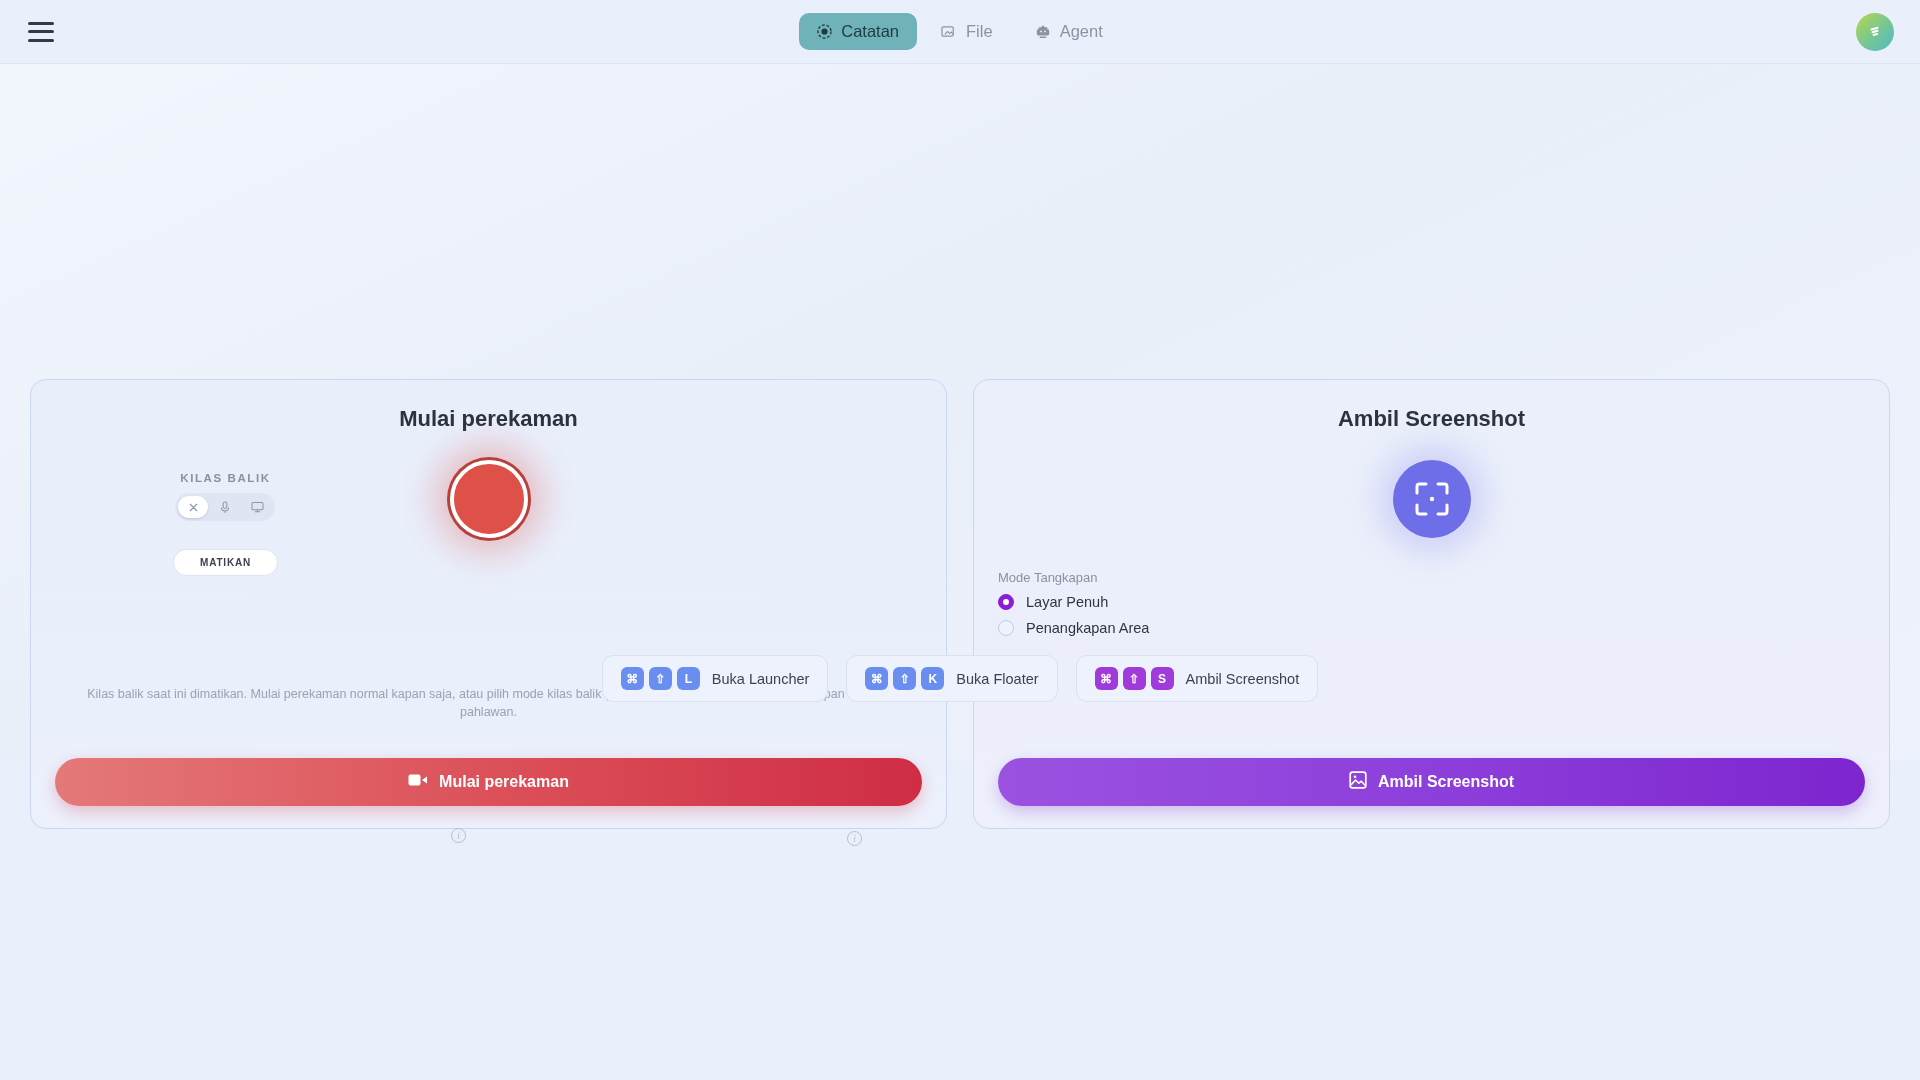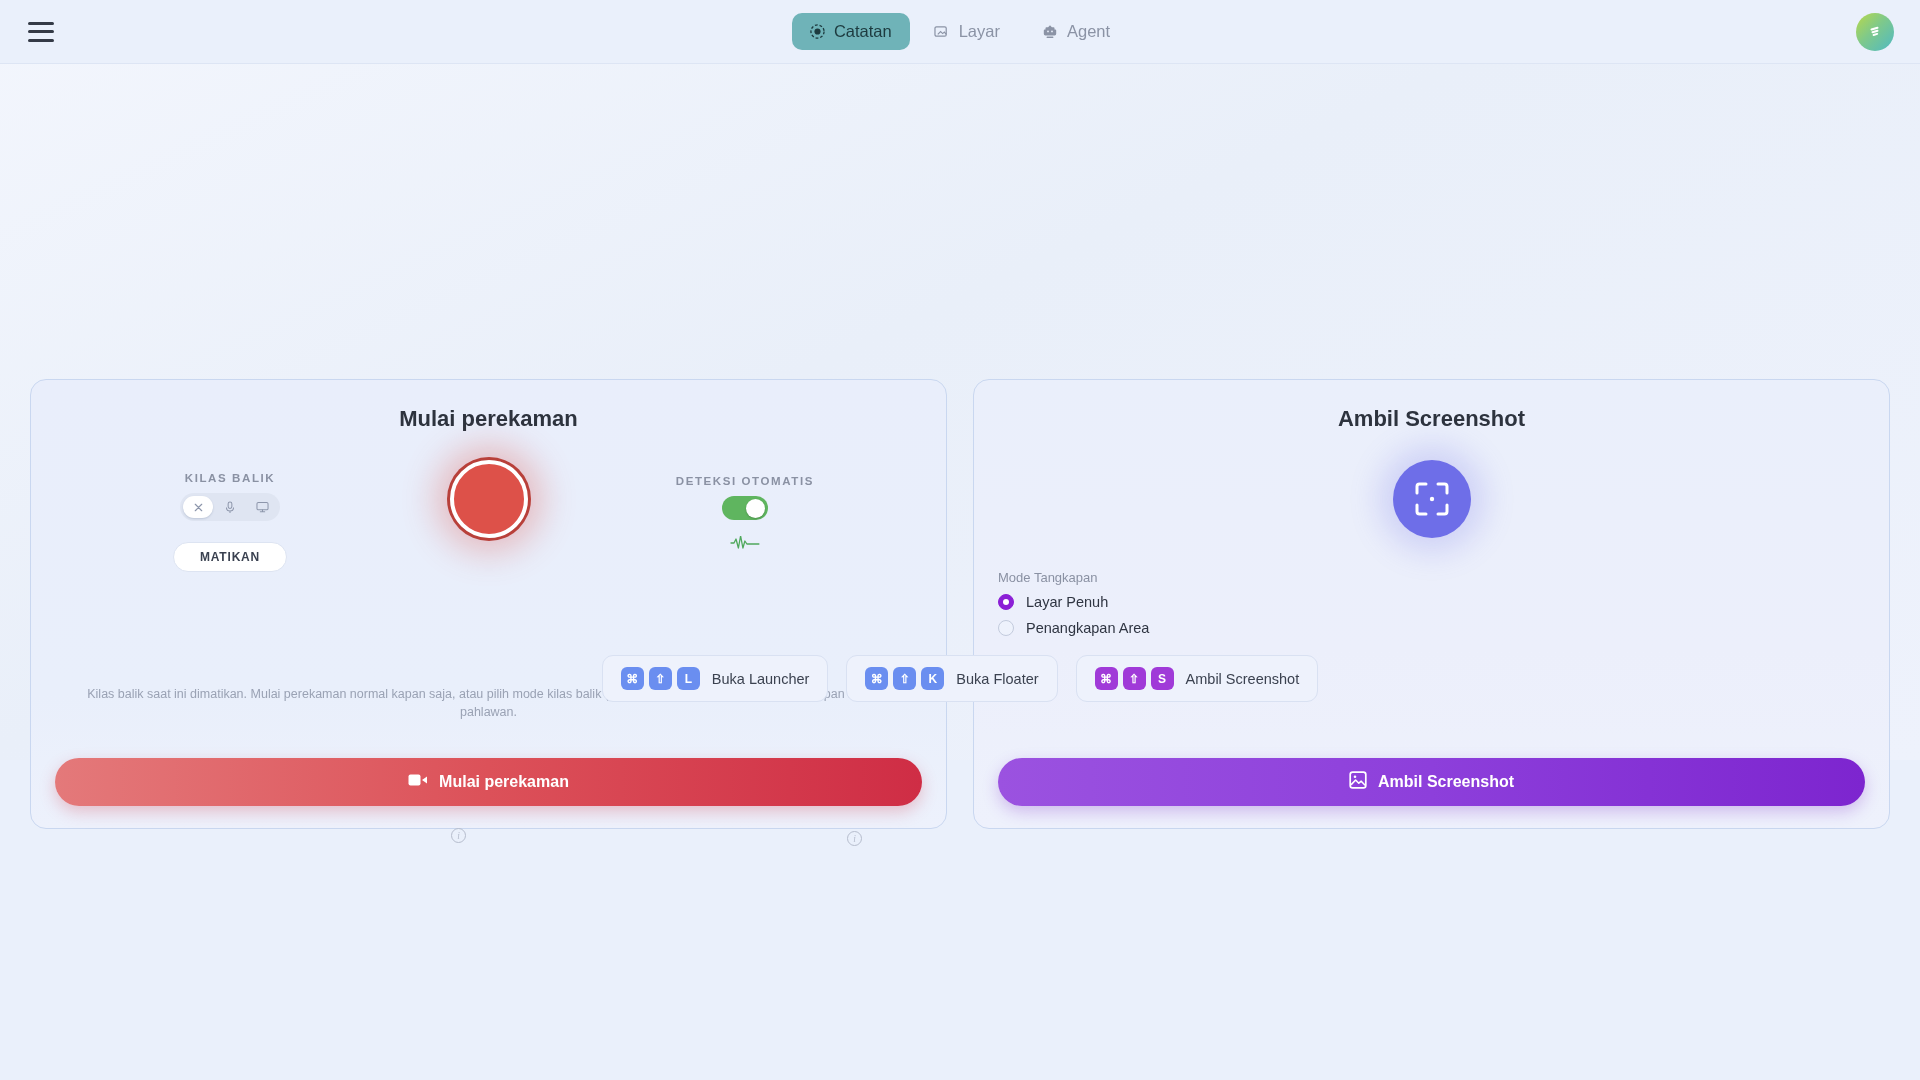"Layar" span { text: Layar -> File }
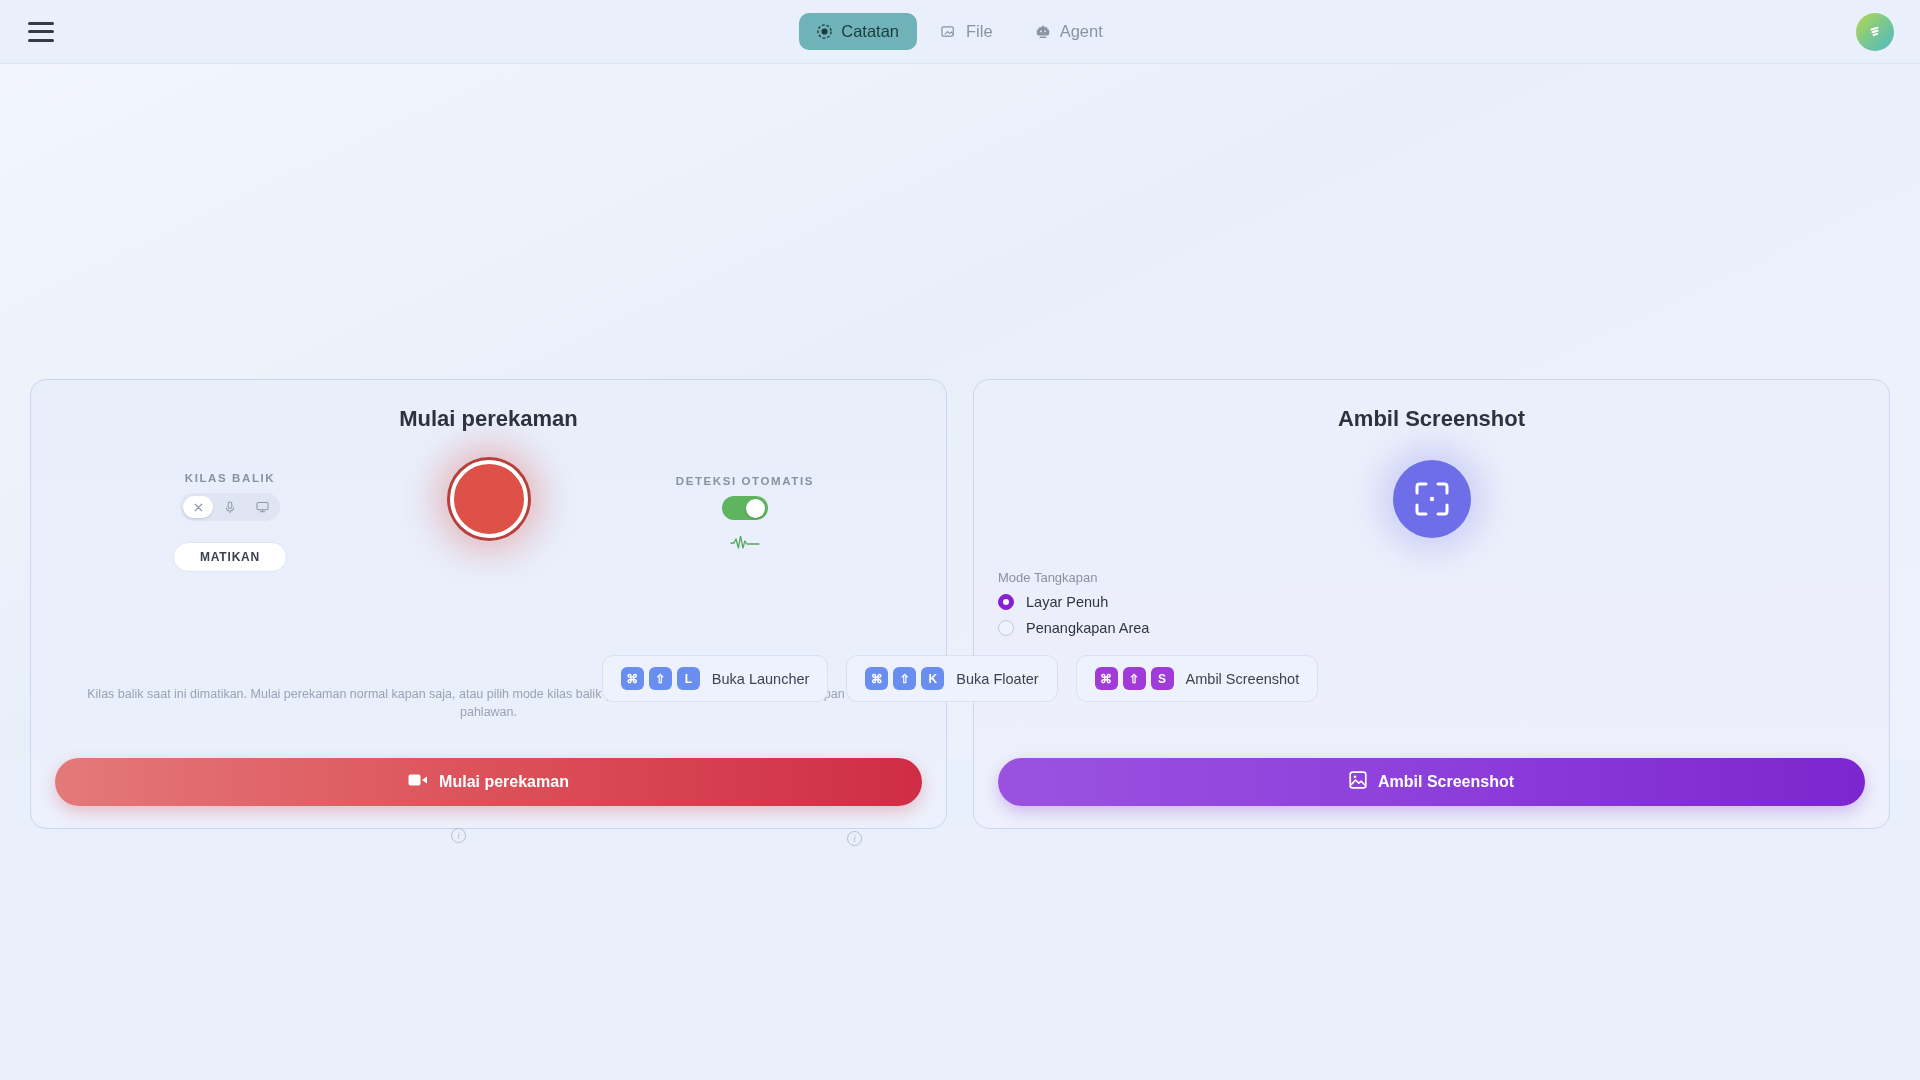"DETEKSI OTOMATIS" div.ctrl-col { html: <div> <div>DETEKSI OTOMATIS</div> <div> <div></div> </div> <div> <svg> <path></path> </svg> </div> </div> -> none }
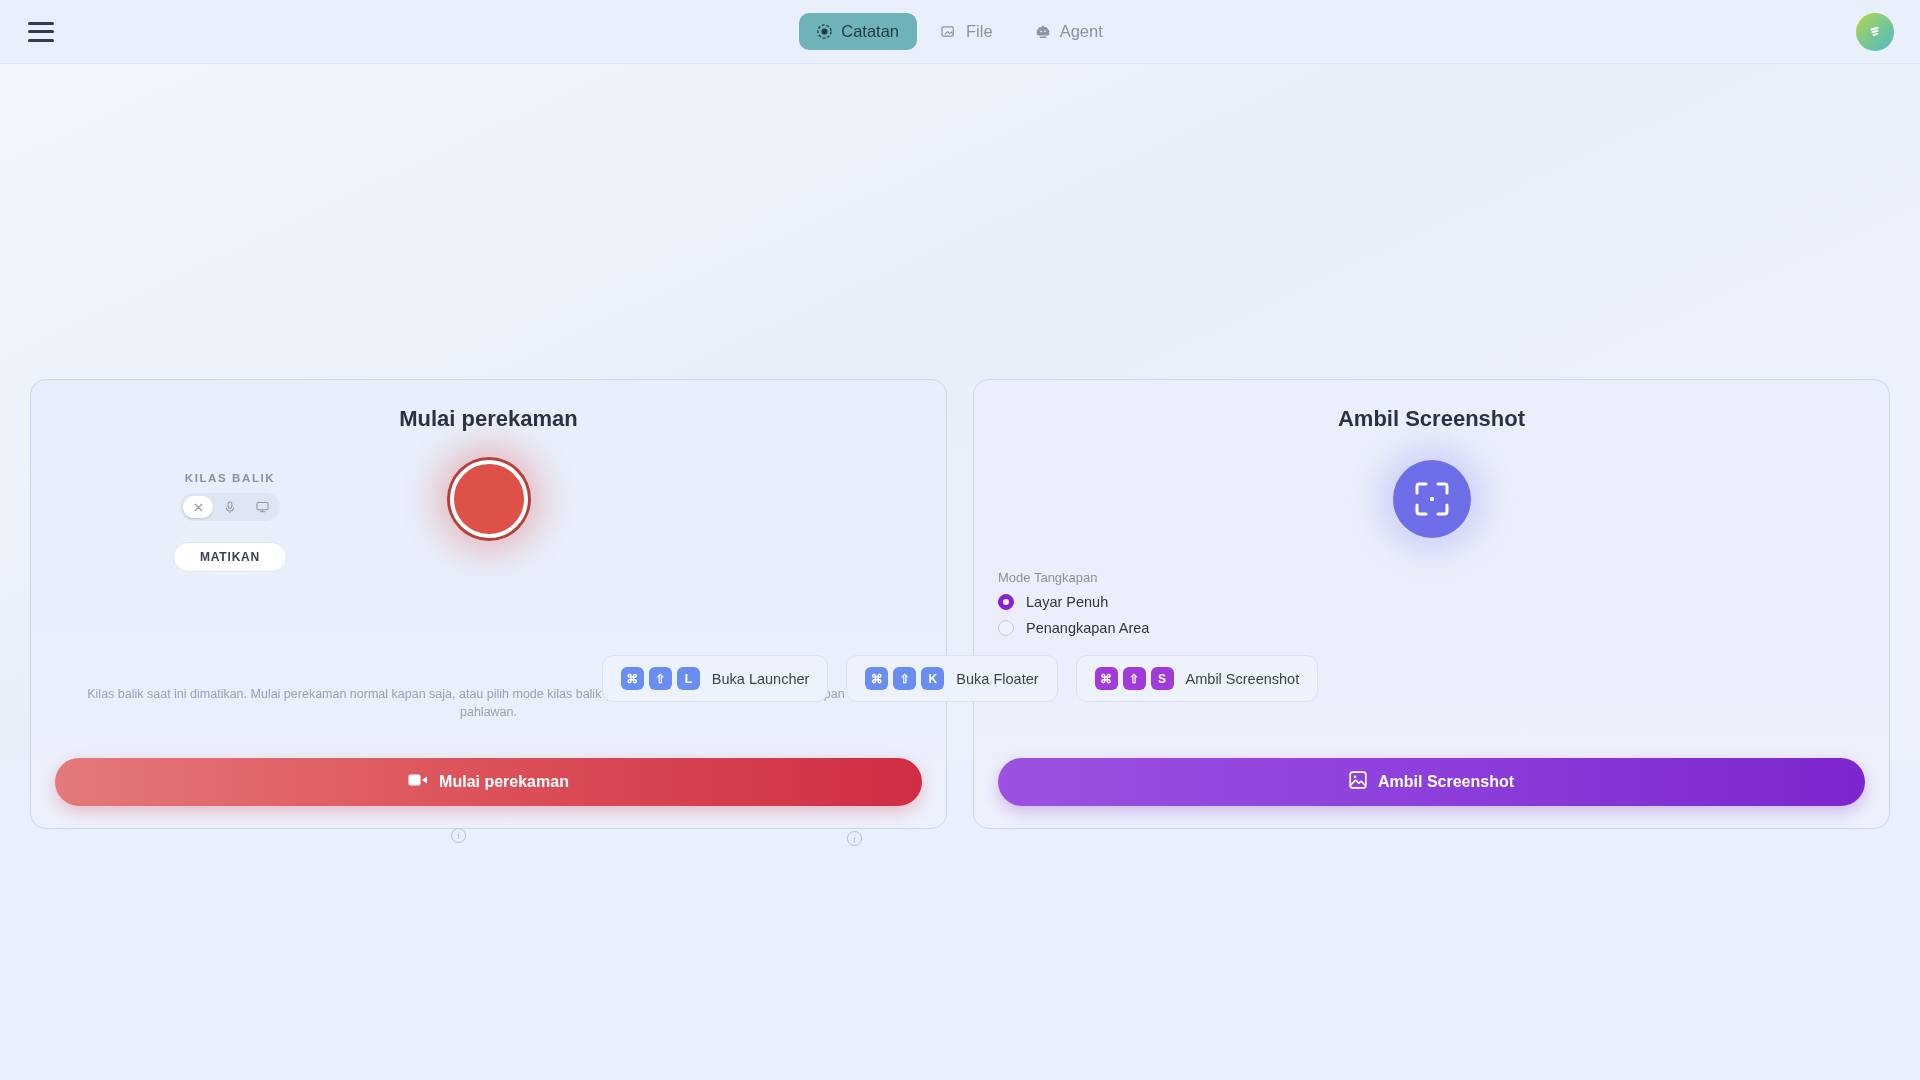"MATIKAN" .matikan-btn { font-size: 12px -> 10px; margin-top: 21px -> 28px }
